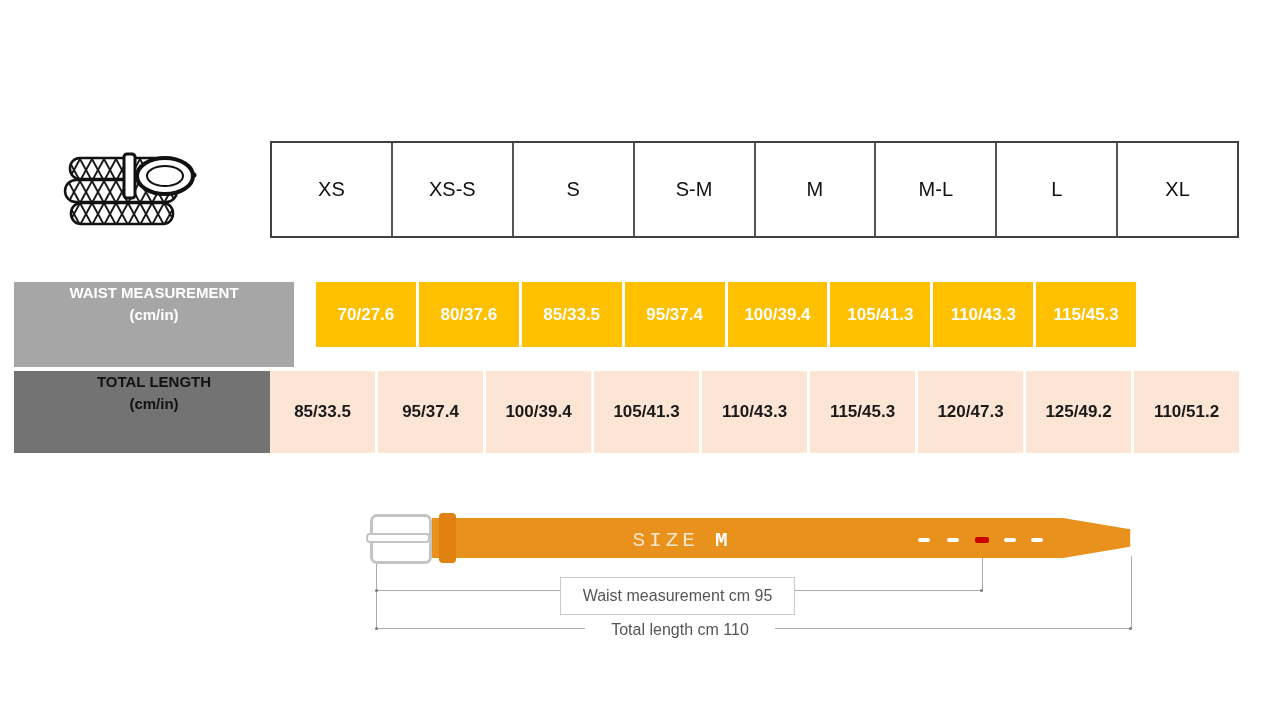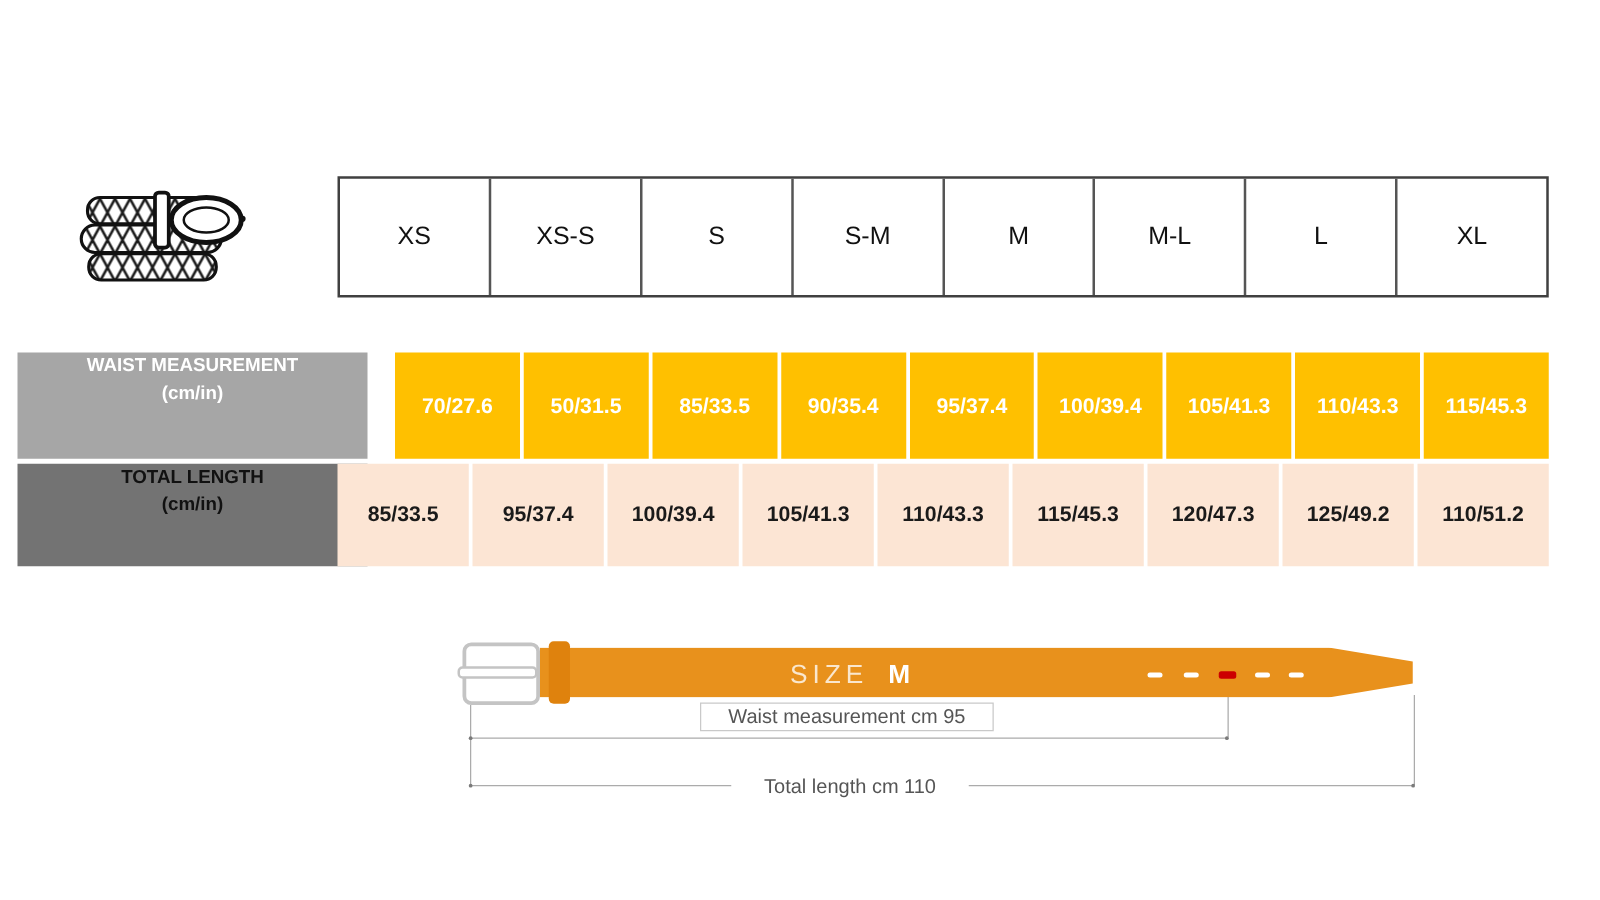"70/27.6" .val-row.gold { height: 85px -> 65px }
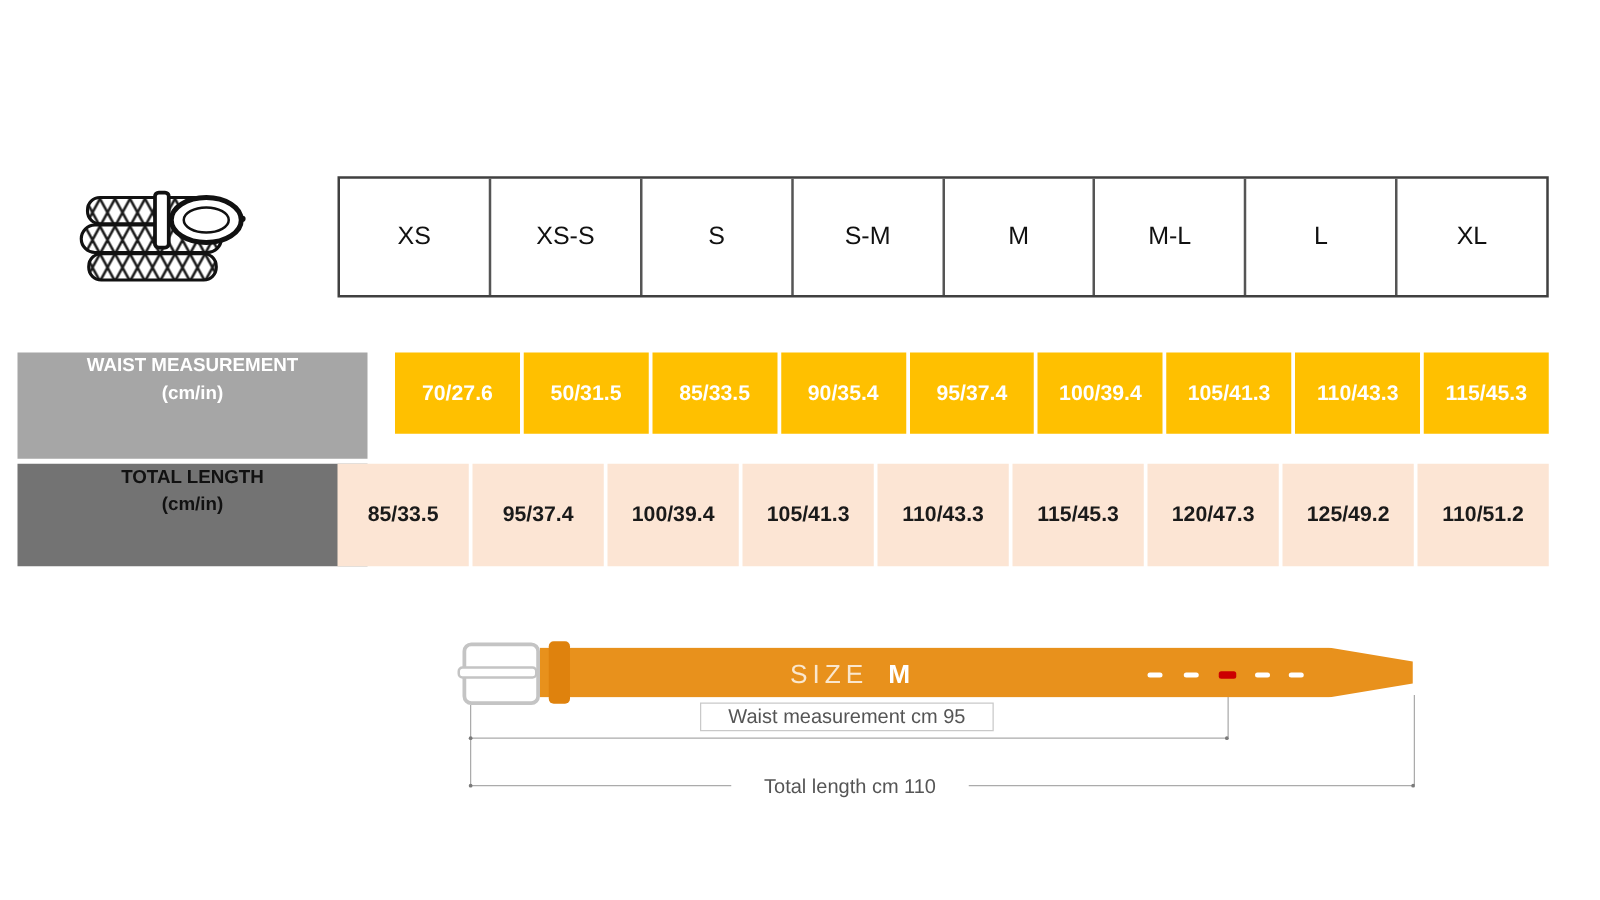"50/31.5" div.val-cell { text: 50/31.5 -> 80/37.6 }
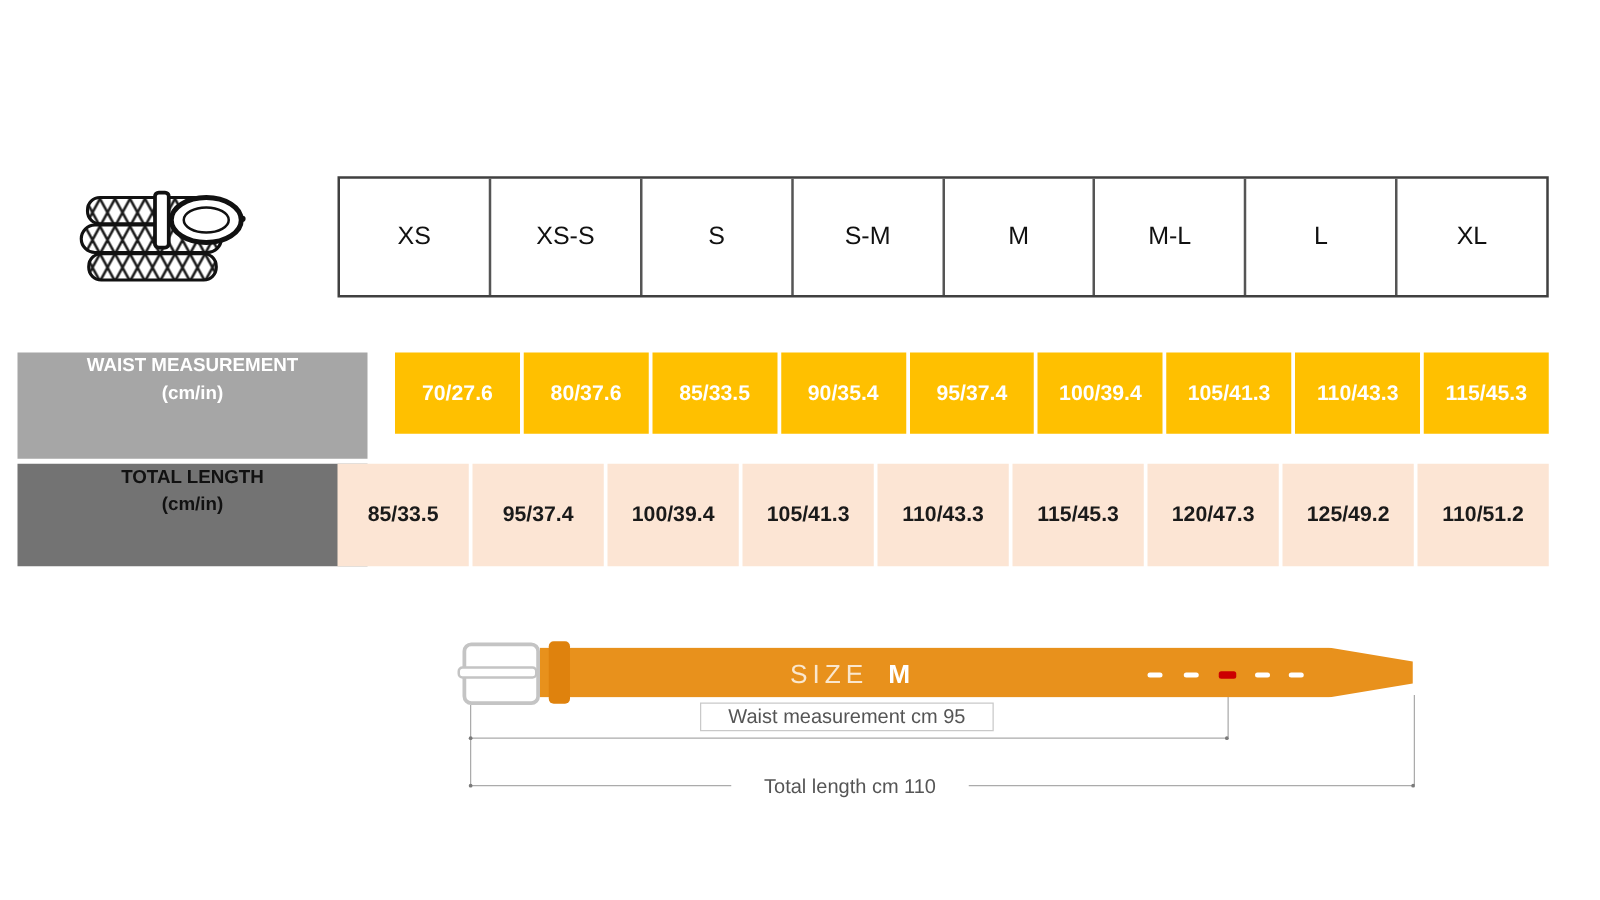"90/35.4" div.val-cell { html: <div>90/35.4</div> -> none }
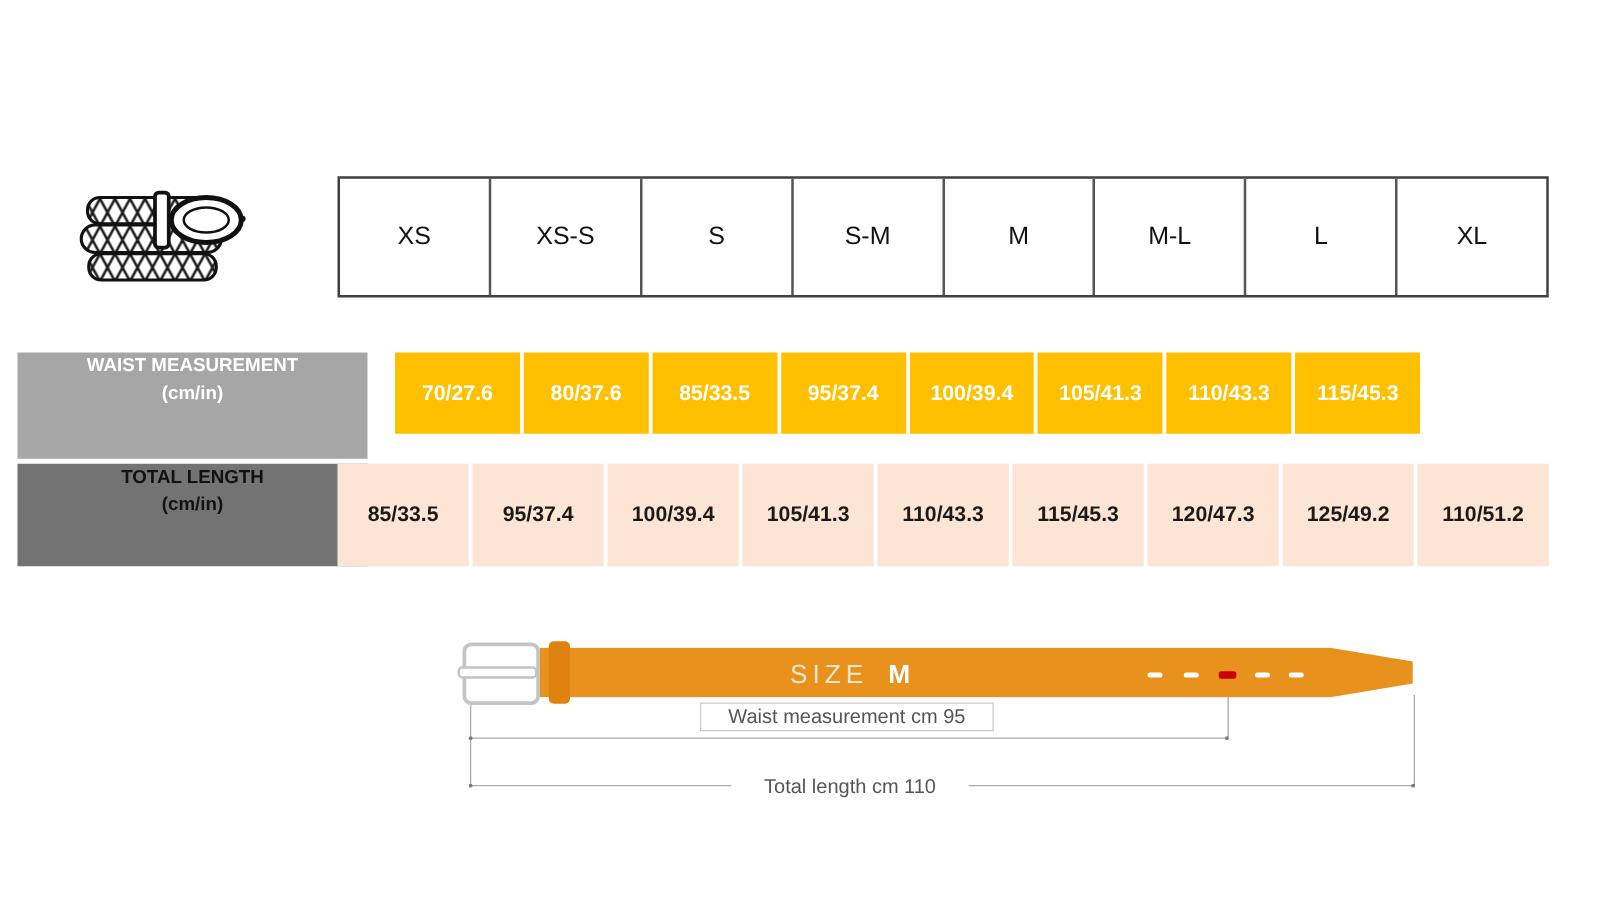"SIZE" .size-text { font-family: none -> Liberation Mono, monospace }
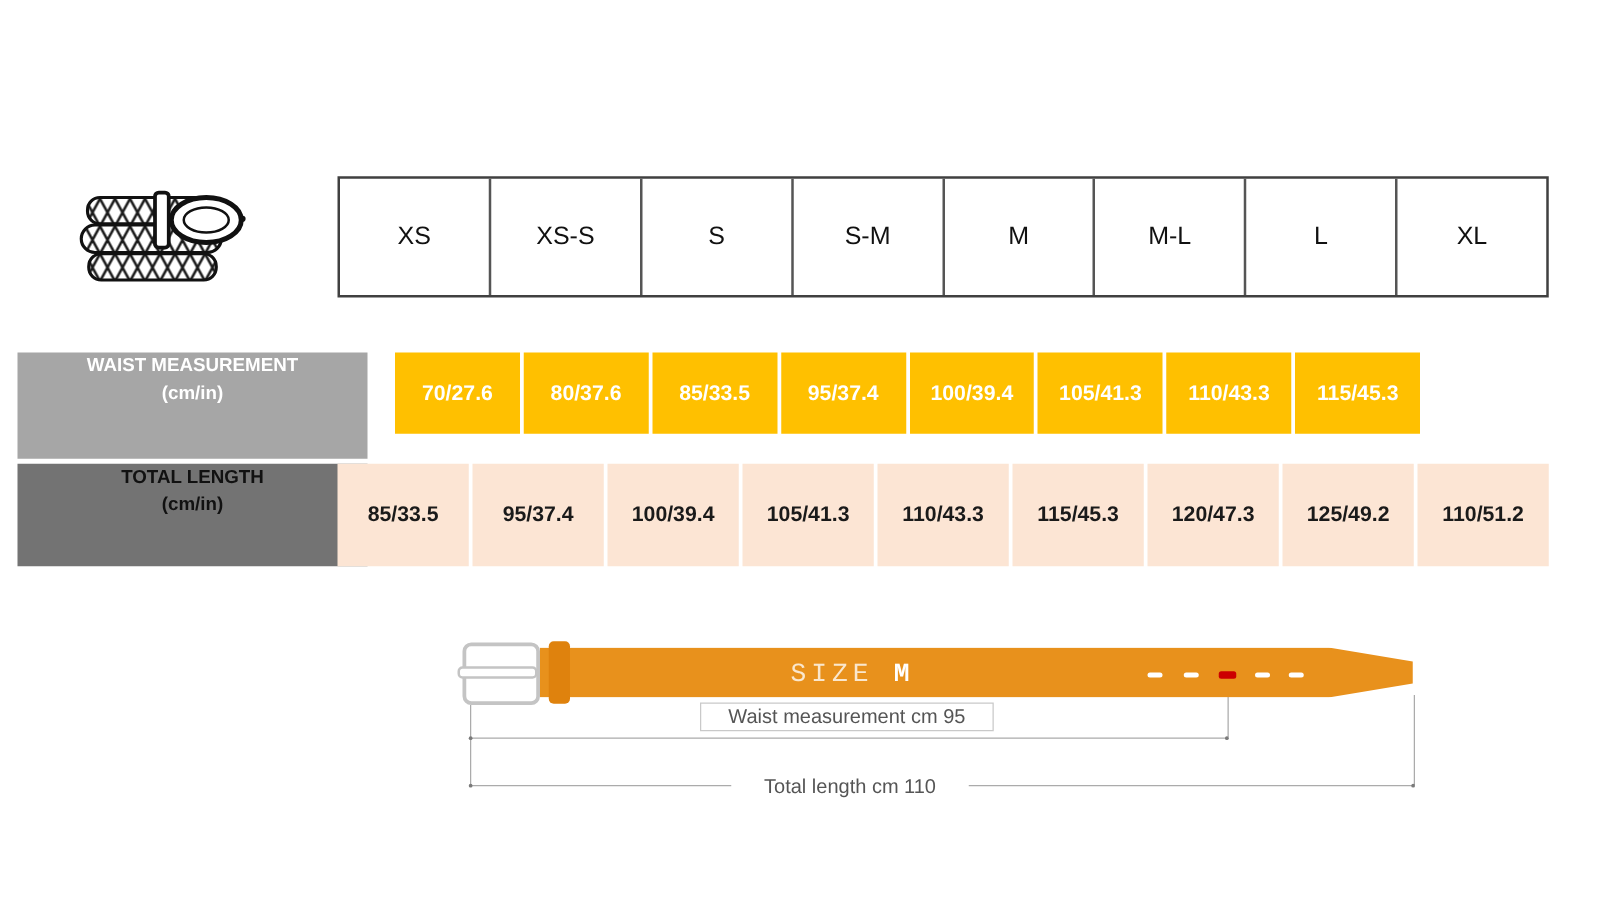"Waist measurement cm 95" .waist-box { height: 23px -> 38px; top: 562px -> 577px }
